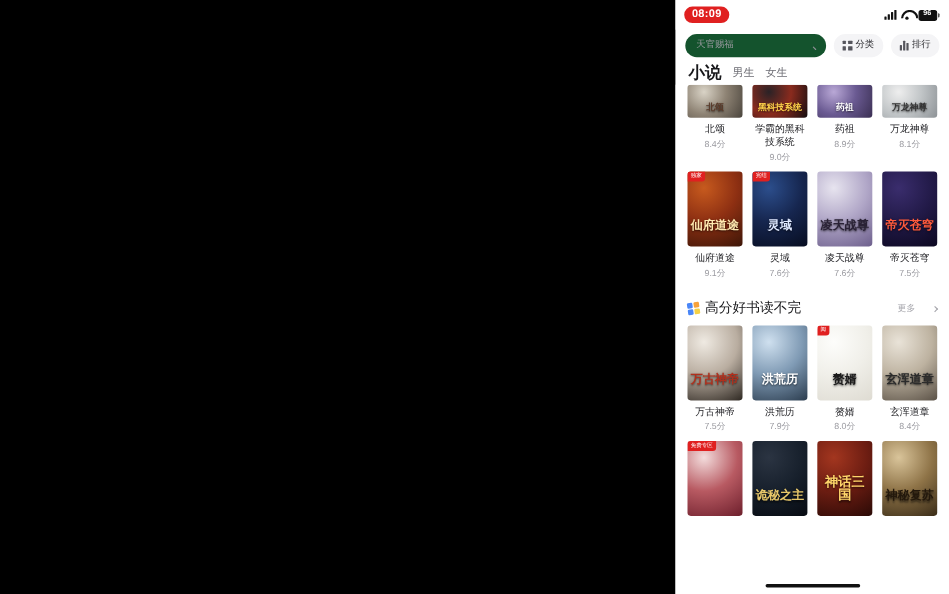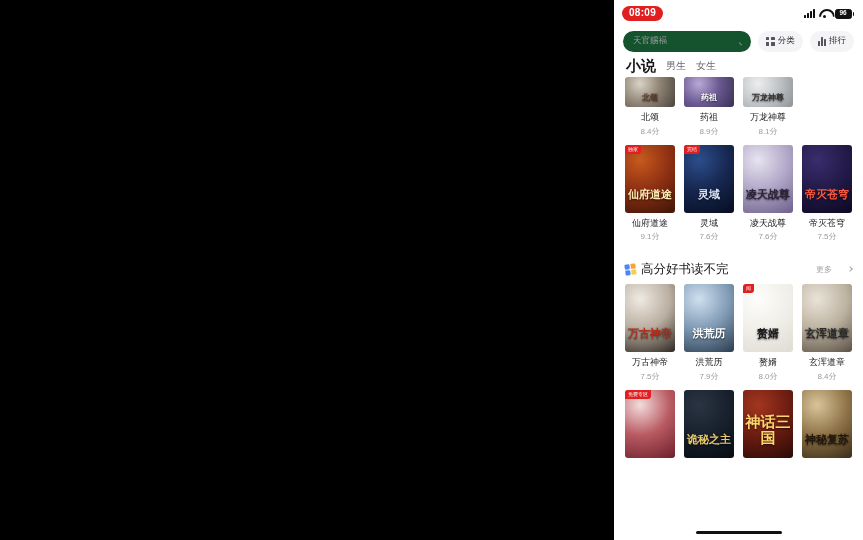"黑科技系统" div.bookcell { html: none -> <div> <div> <div>黑科技系统</div> </div> <div>学霸的黑科技系统</div> <div>9.0分</div> </div> }
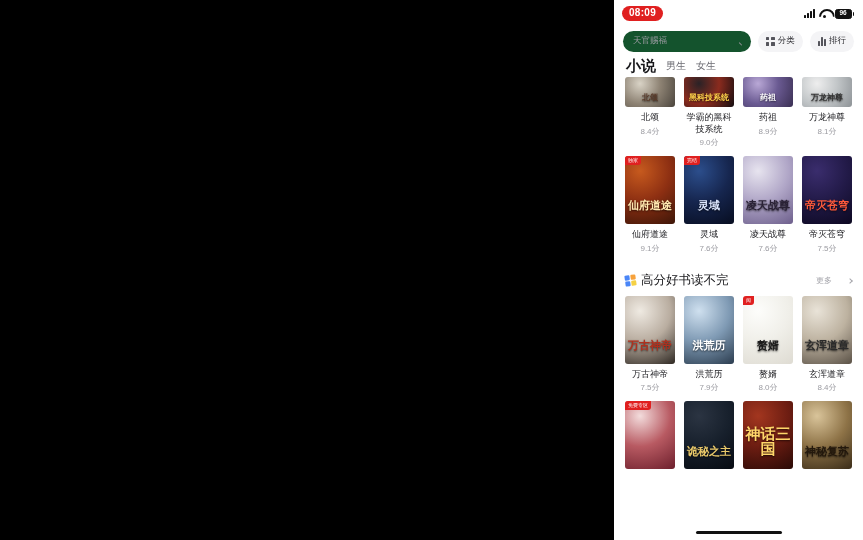"神话三国" div.covertitle { font-size: 15px -> 12px }
